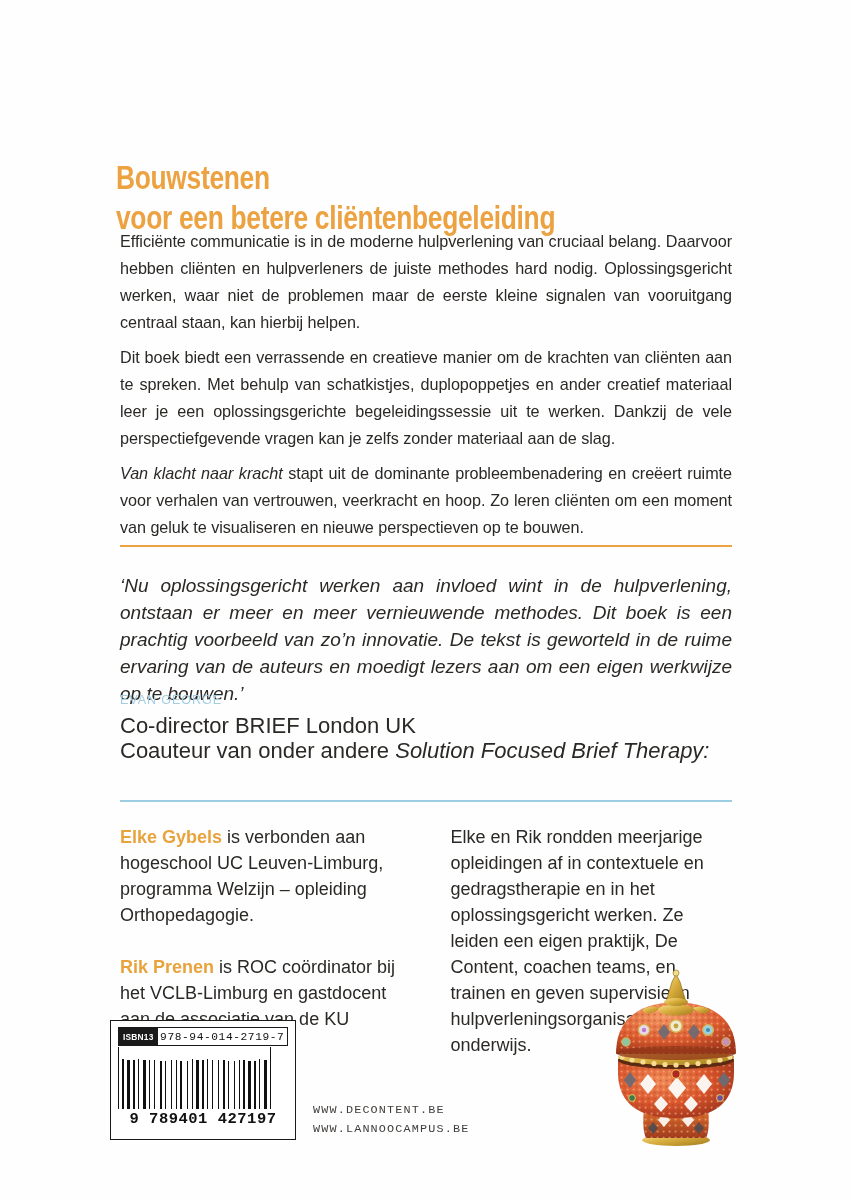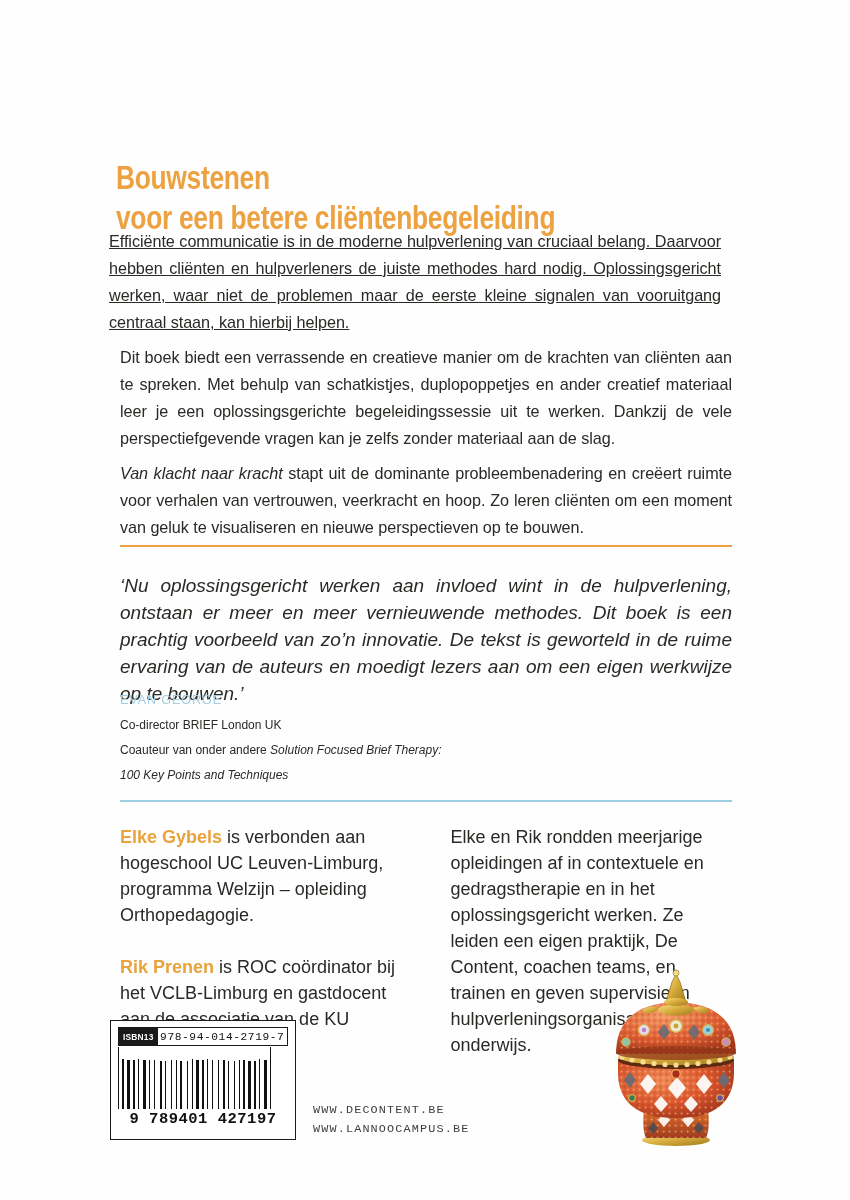"Efficiënte communicatie is in de" #para-1 { left: 109px -> 120px; text-decoration: underline -> none }
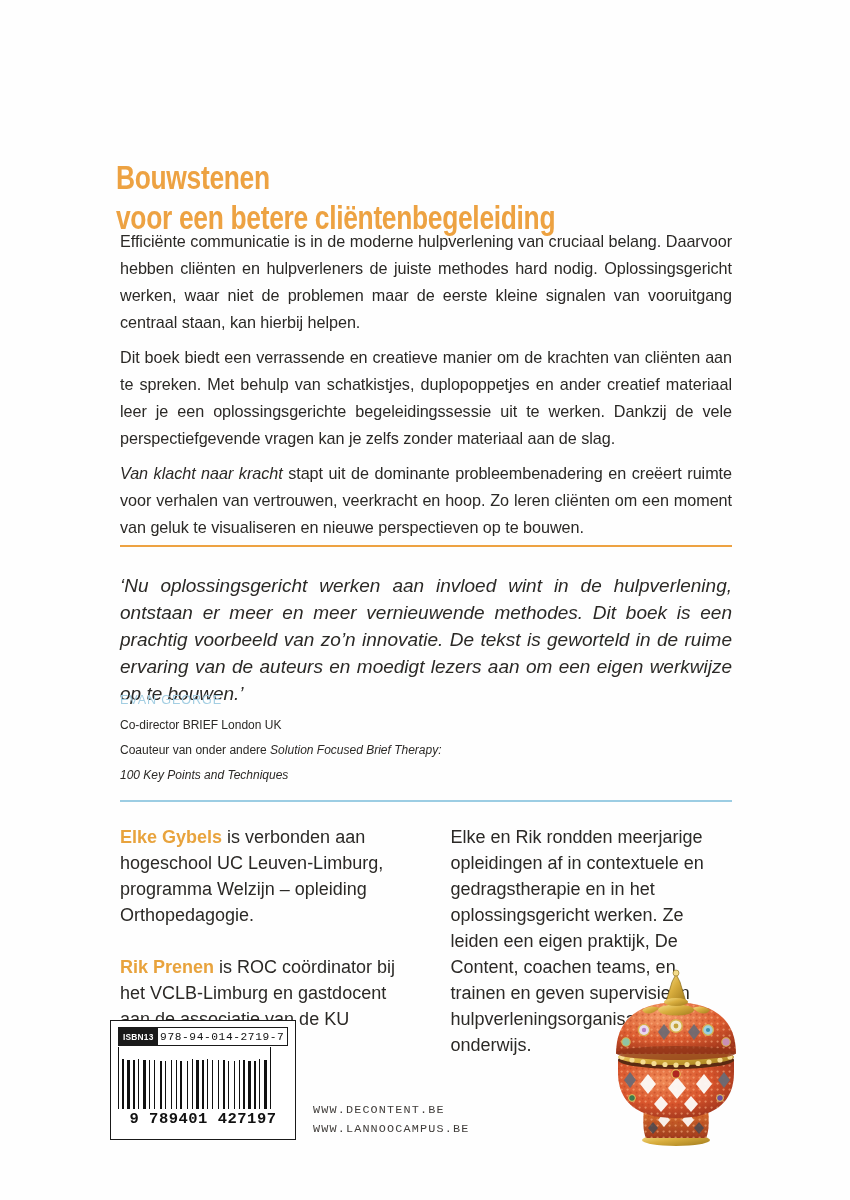"Co-director BRIEF London UK" .attrib-line { font-size: 12px -> 22px }
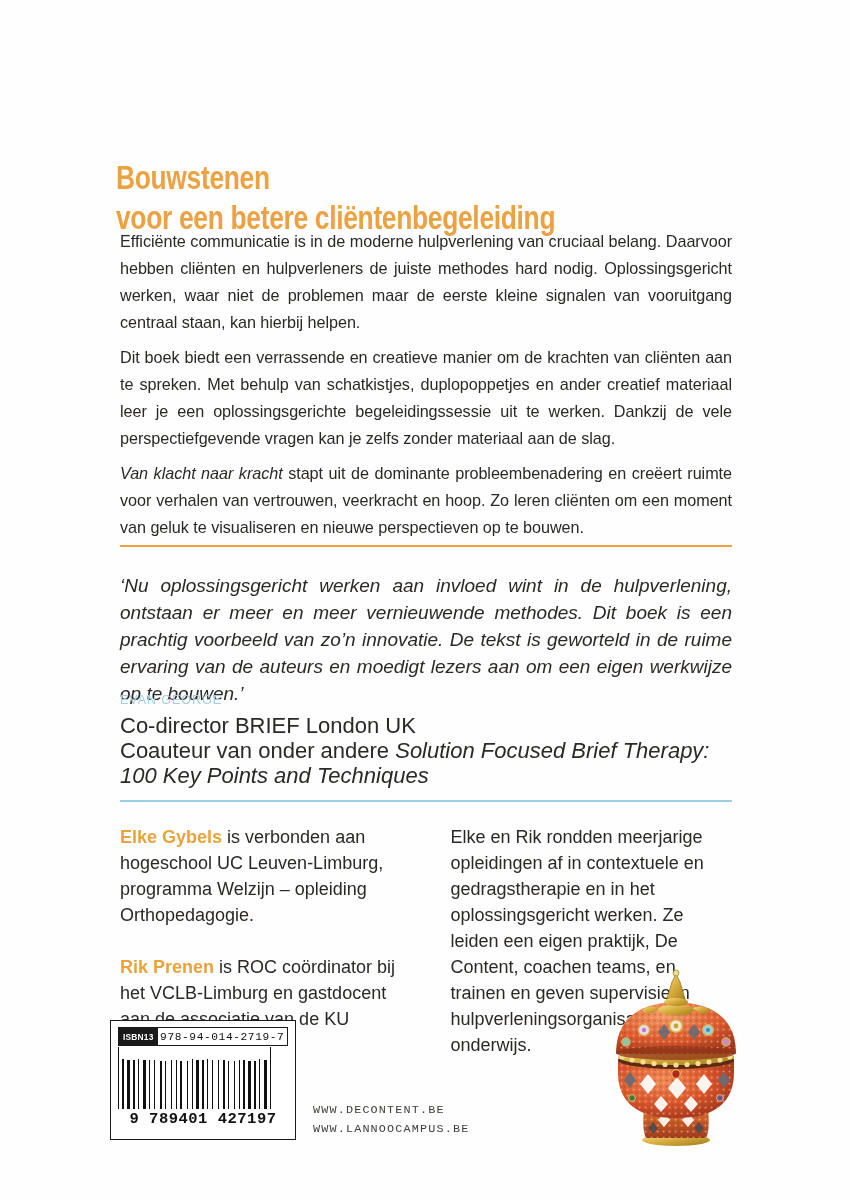"100 Key Points and Techniques" div.attrib-line { html: <div><em>100 Key Points and Techniques</em></div> -> none }
